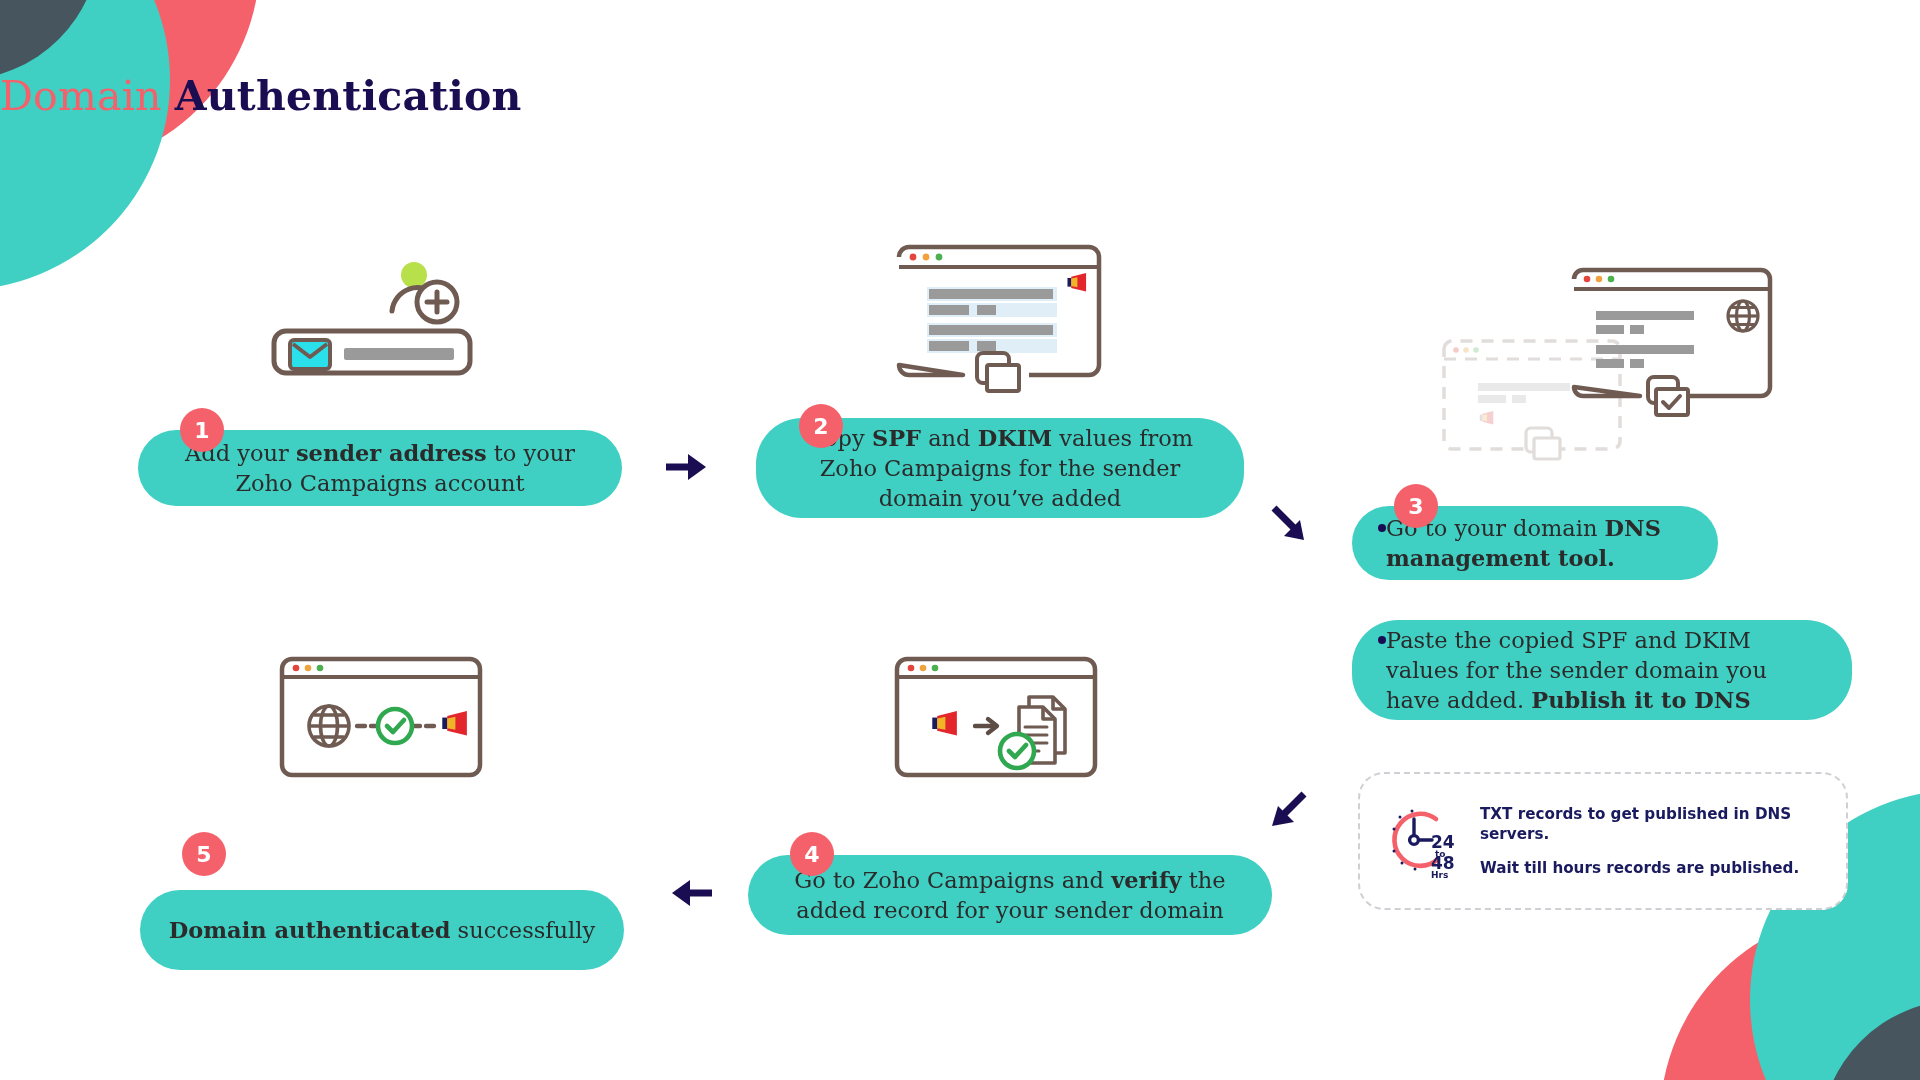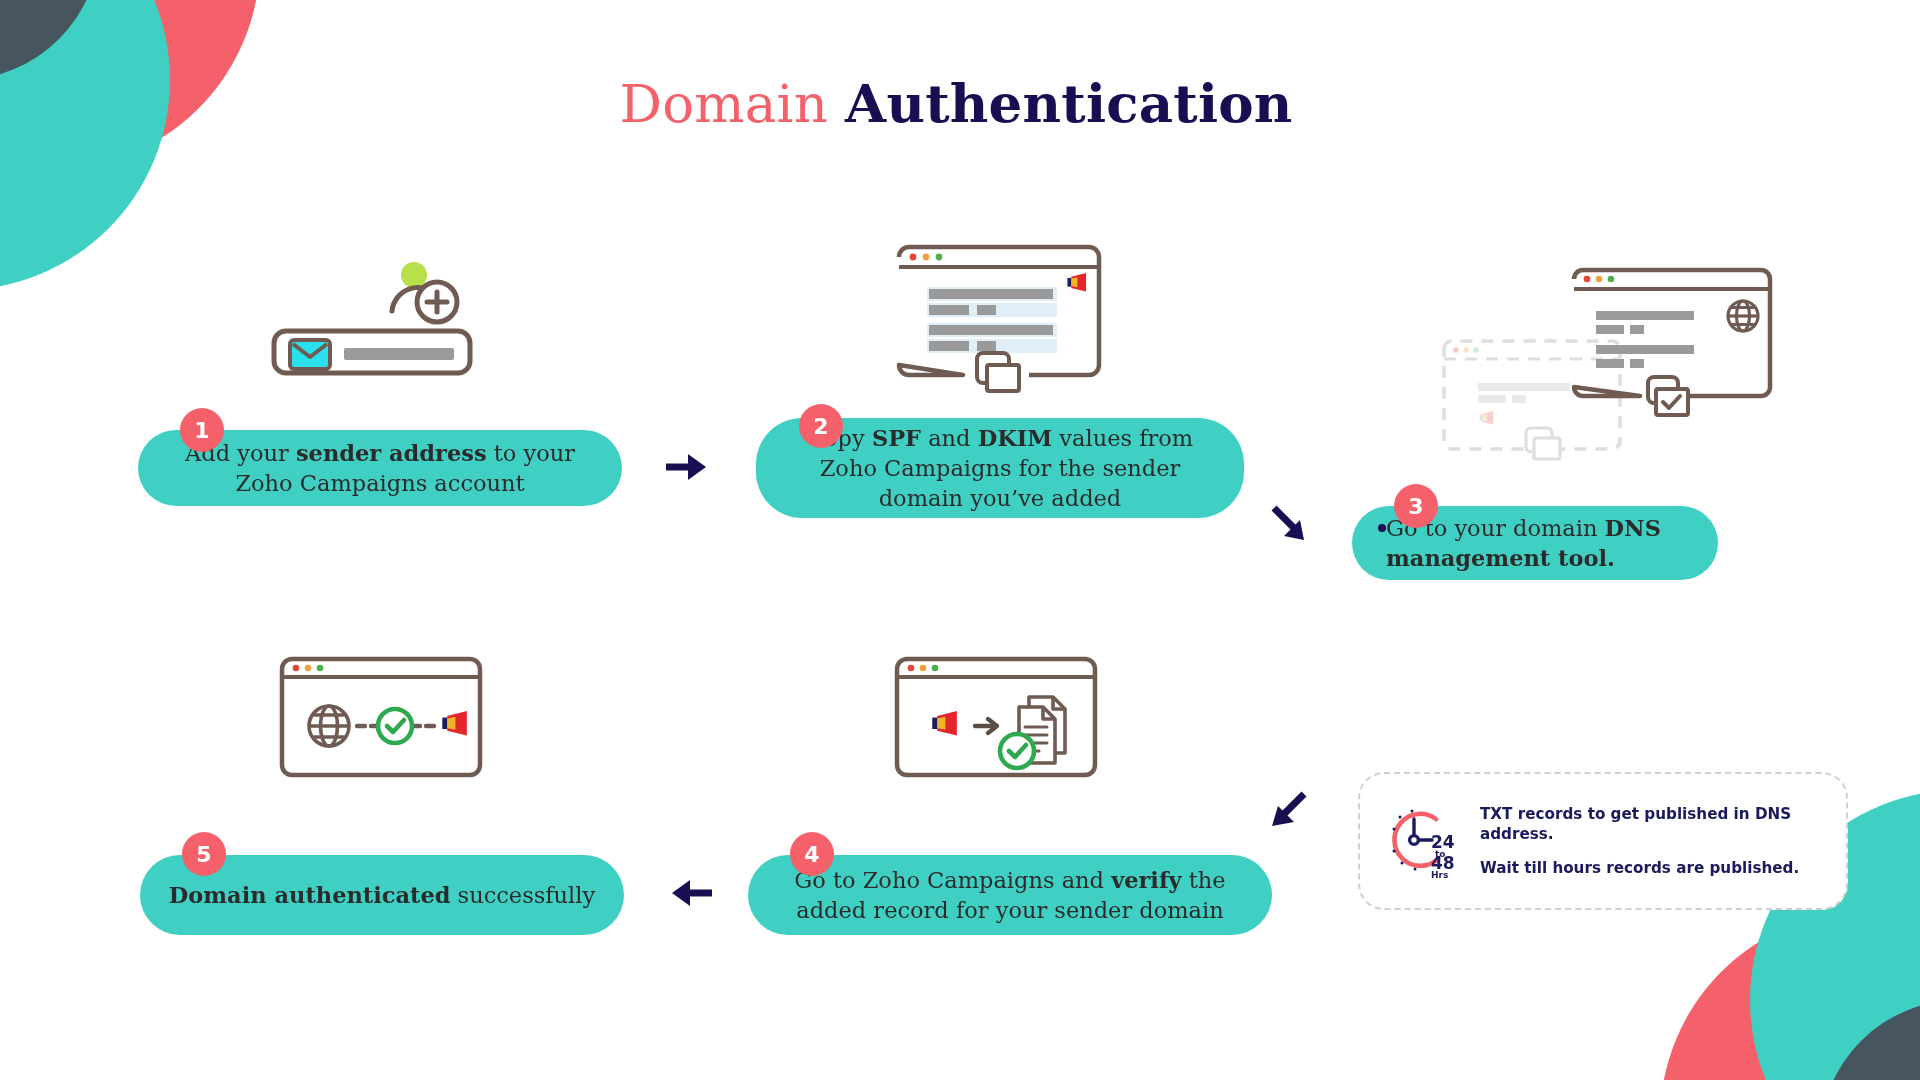"Domain Authentication" .title { font-size: 53px -> 41px; text-align: center -> left }
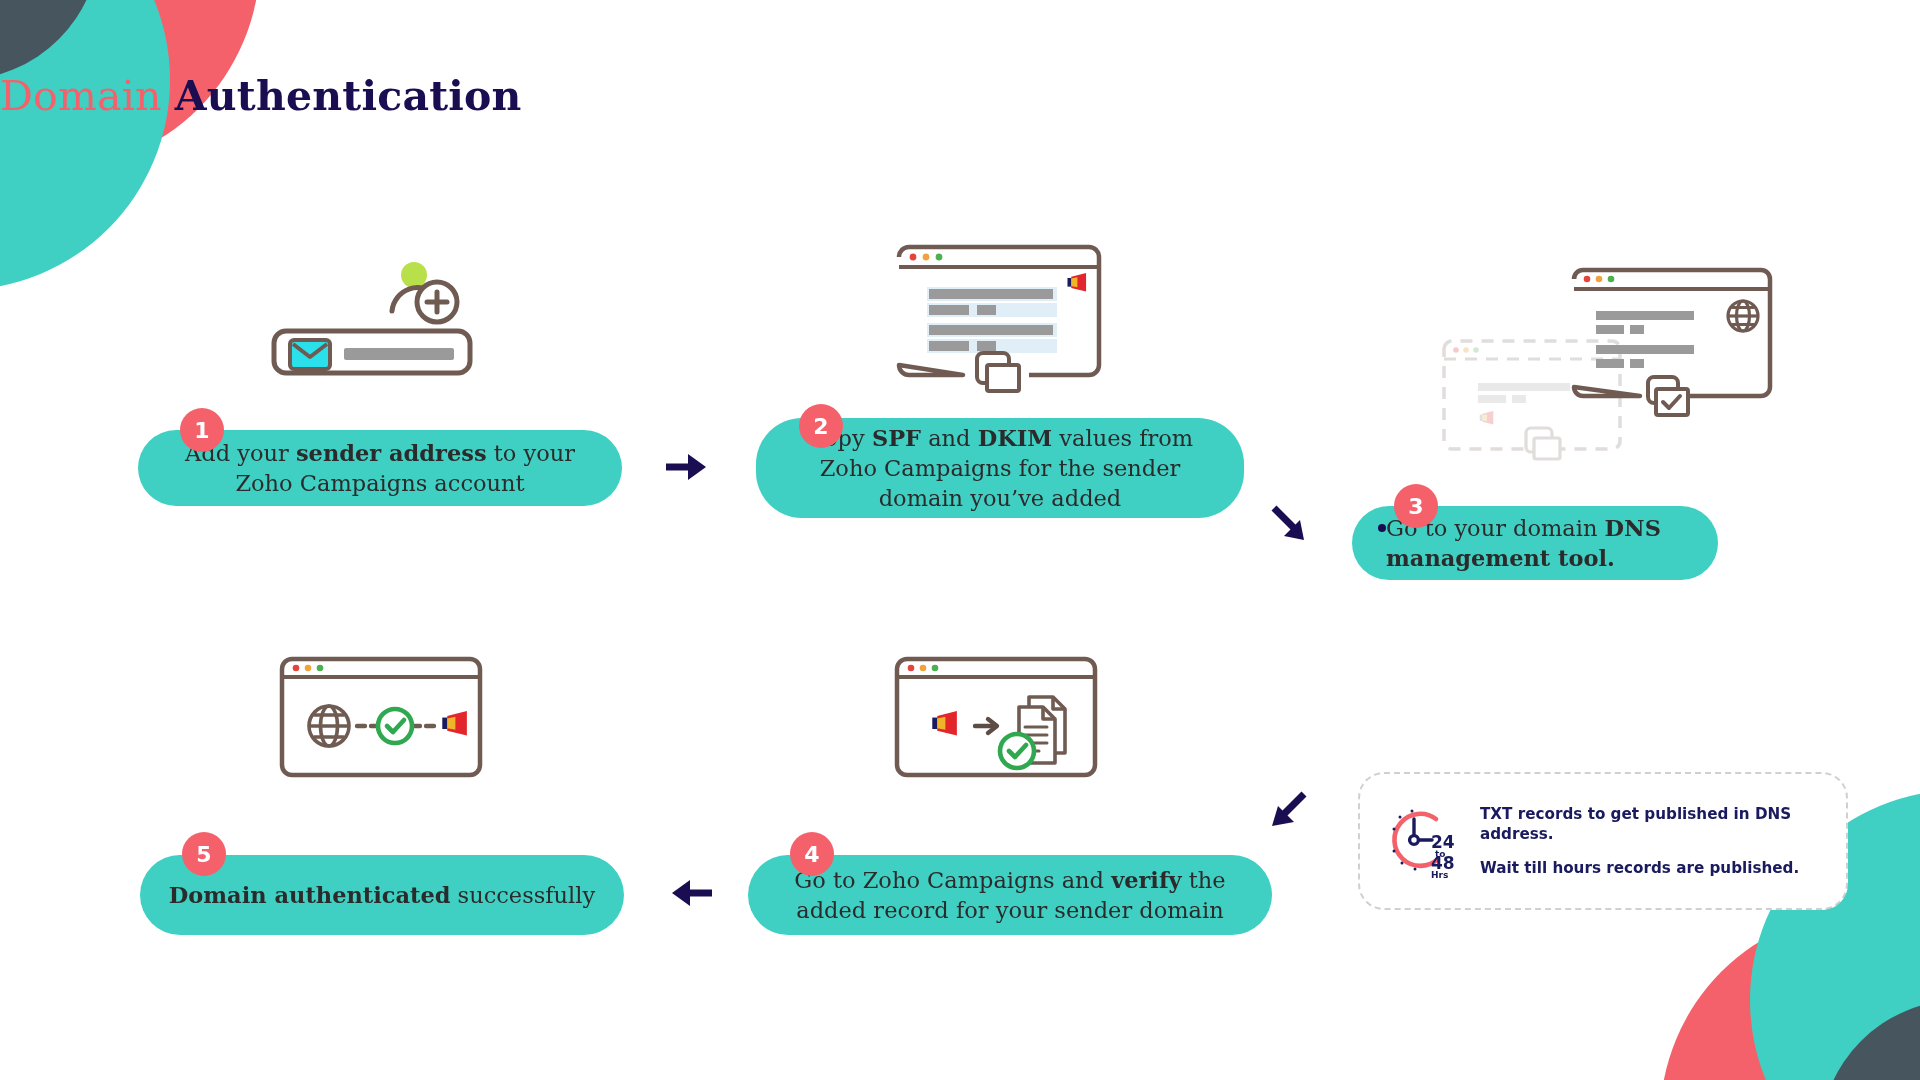"Paste the copied SPF and" div.bubble { html: none -> <div> <div> <div></div> <div> <span>Paste the copied SPF and DKIM values for the sender domain you have added. </span><b>Publish it to DNS</b> </div> </div> </div> }
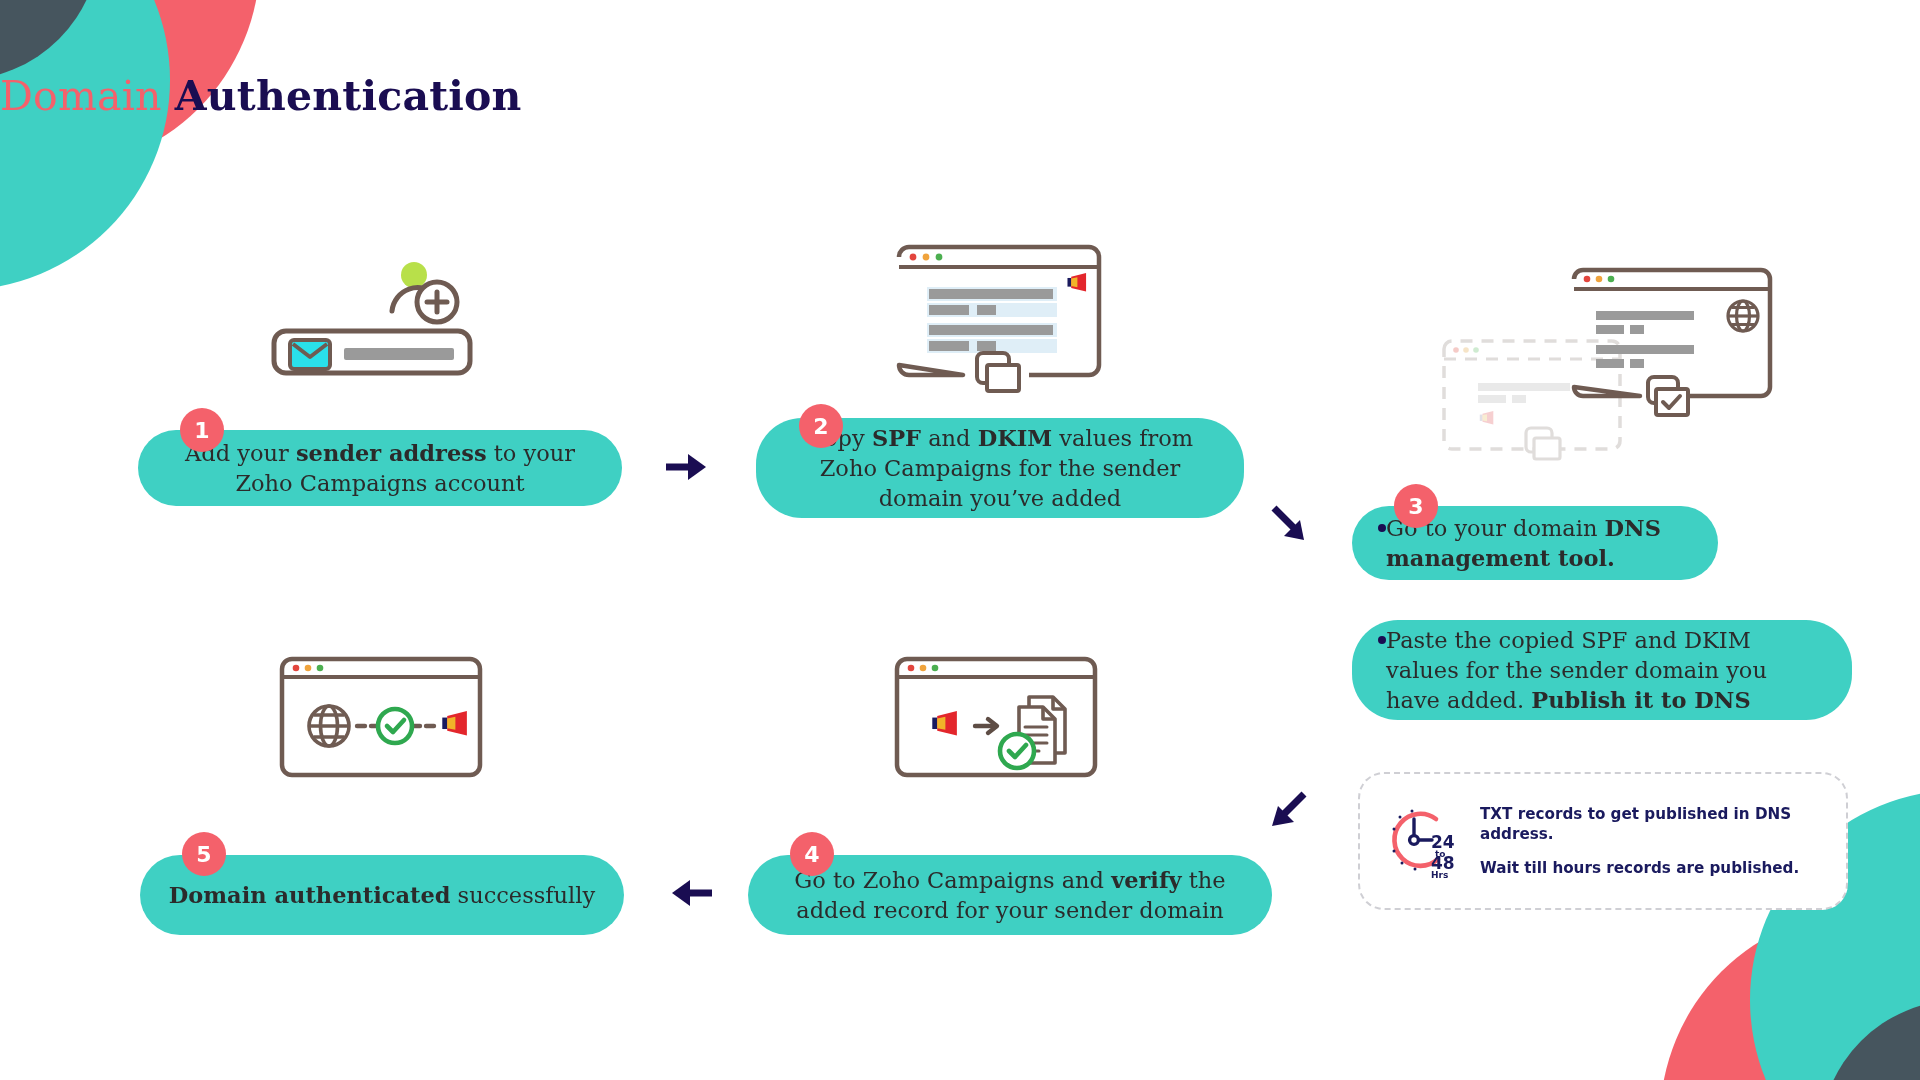"TXT records to get published" div { text: address -> servers }
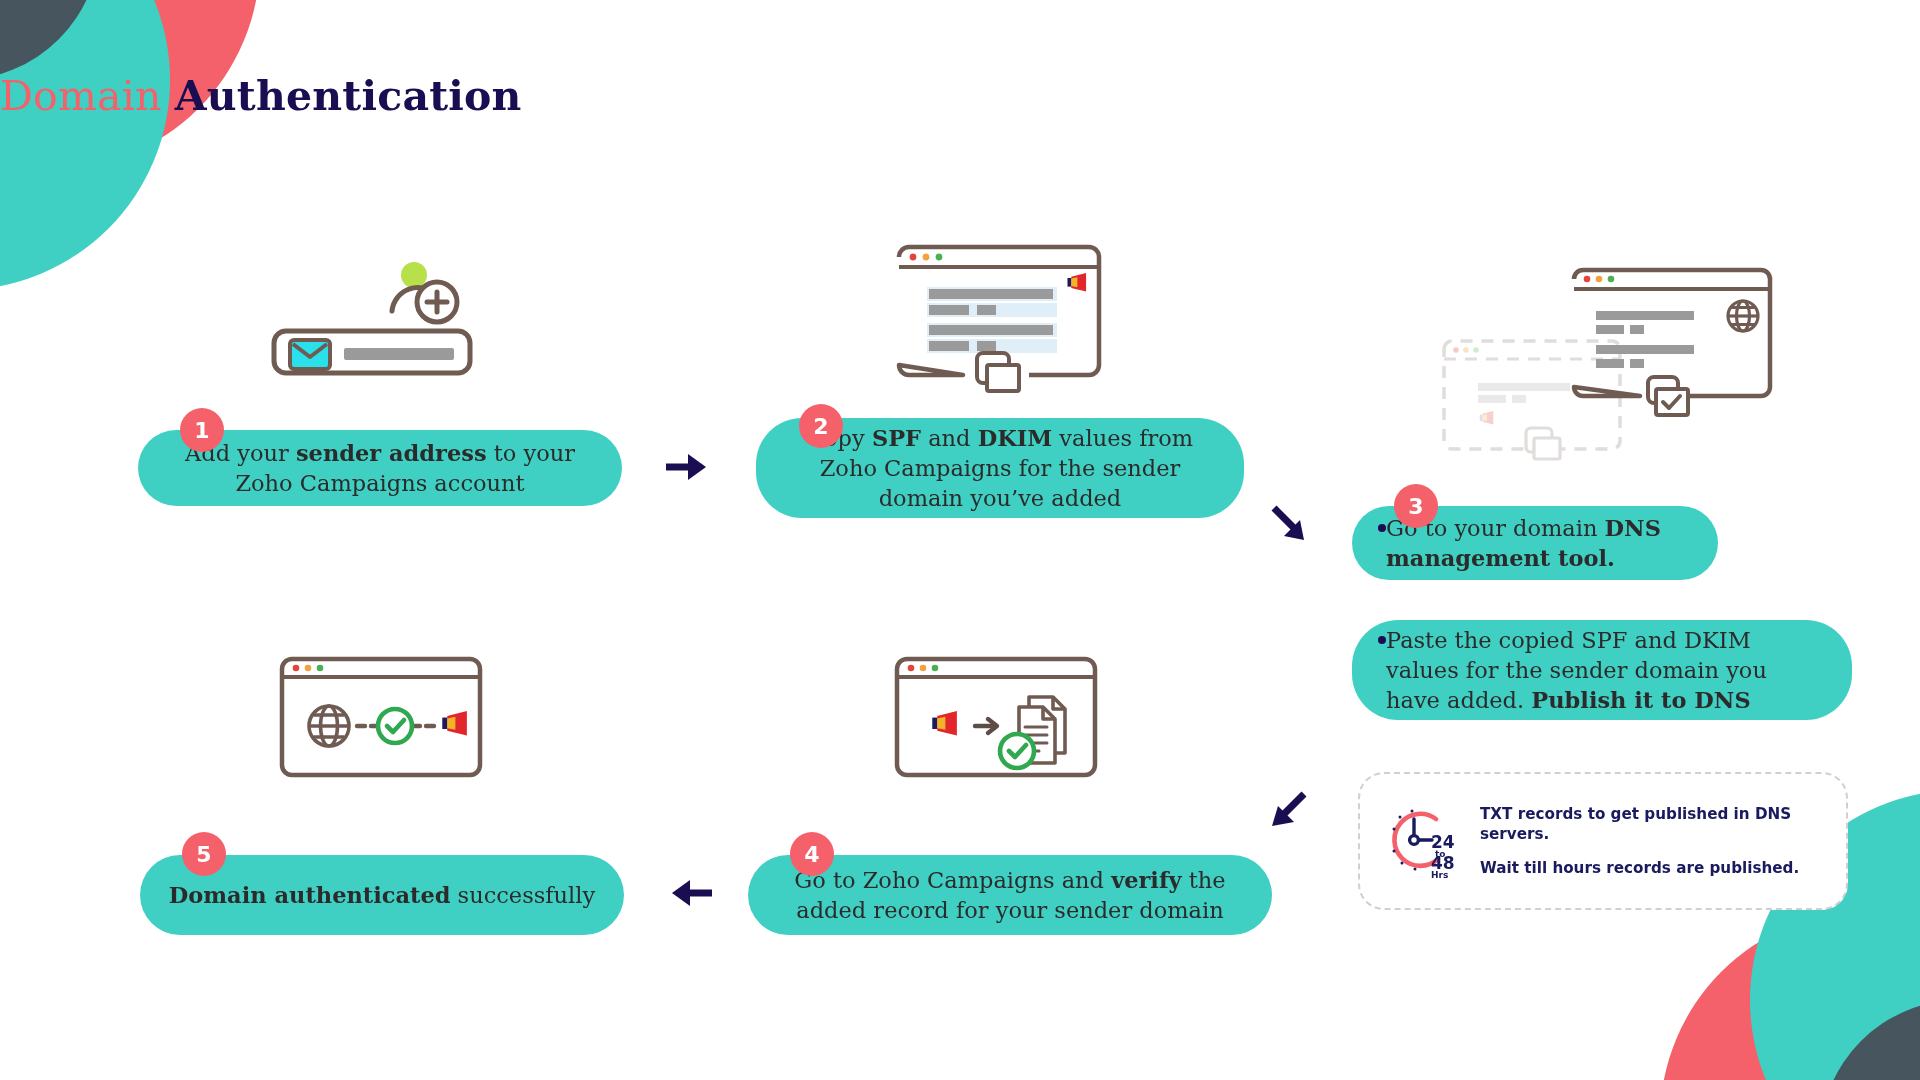"Domain authenticated successfully" div.bubble { top: 855px -> 890px }
